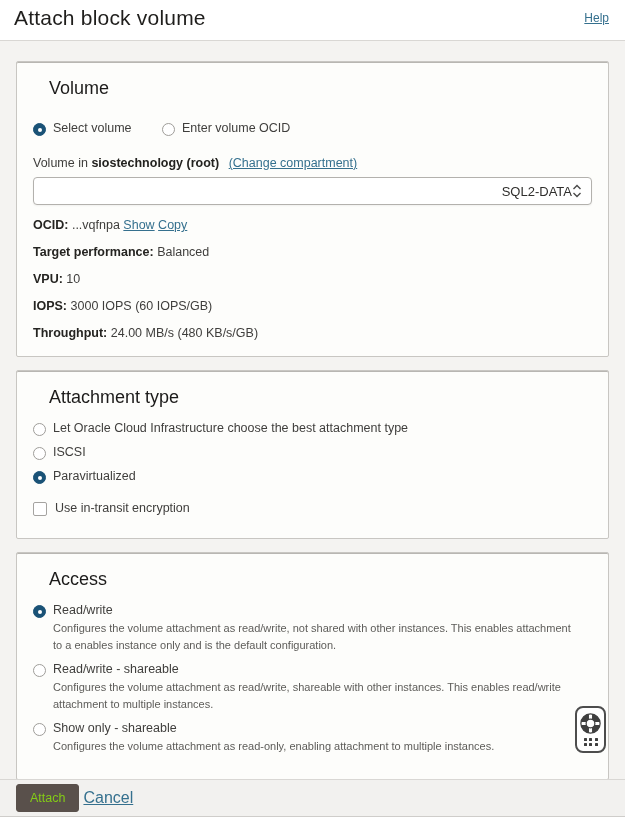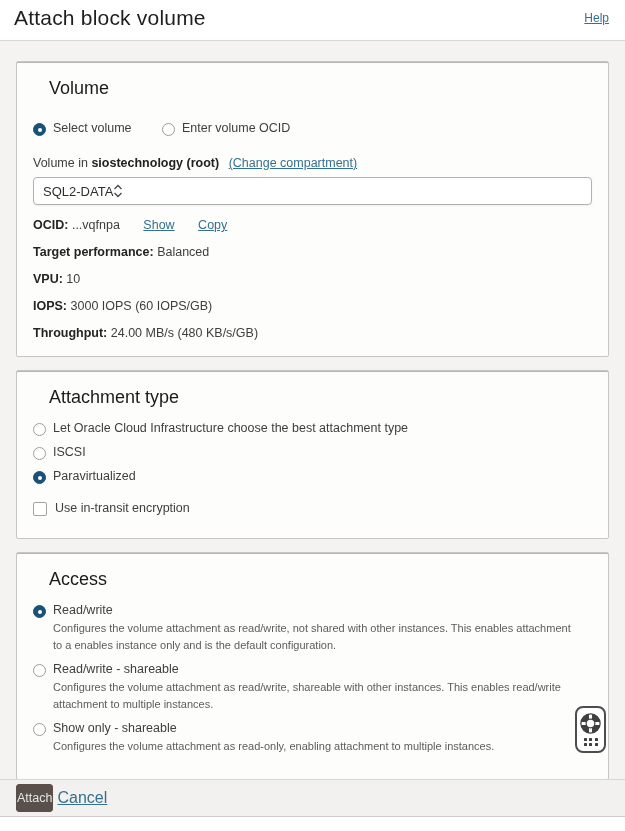"SQL2-DATA" .select { justify-content: flex-start -> flex-end }
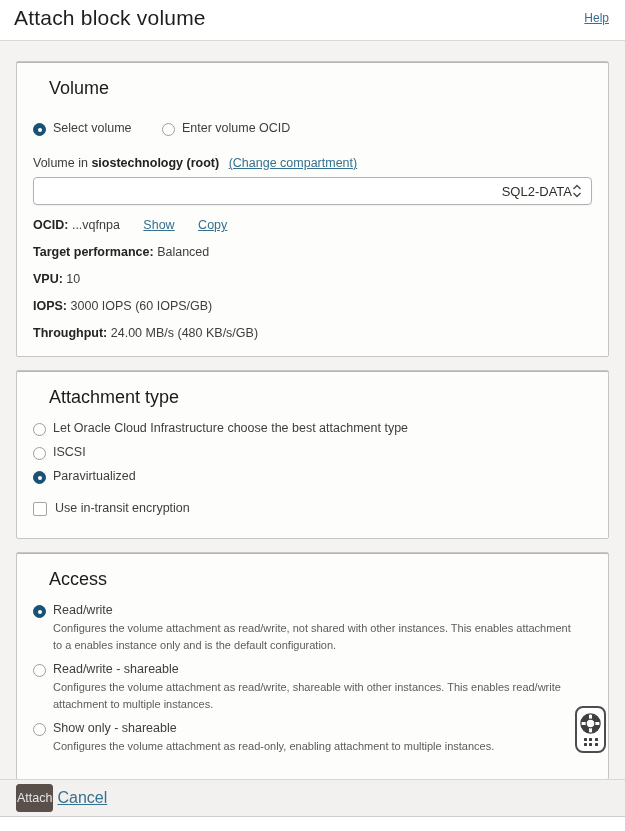"Show" .kv .lnk { margin-left: 20px -> 0 }
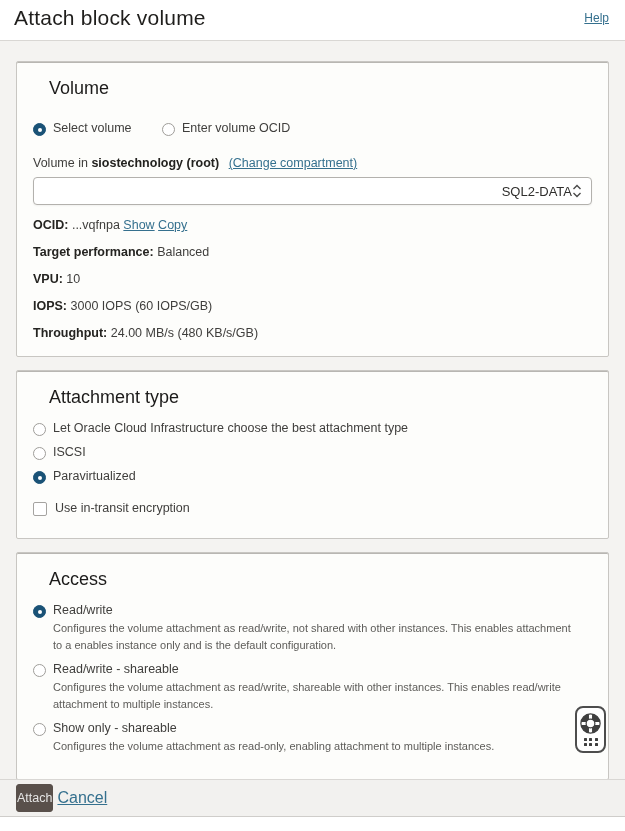"Attach" .btn-primary { color: #e5e5e5 -> #84cc16; padding: 6px 0 -> 6px 13px }
